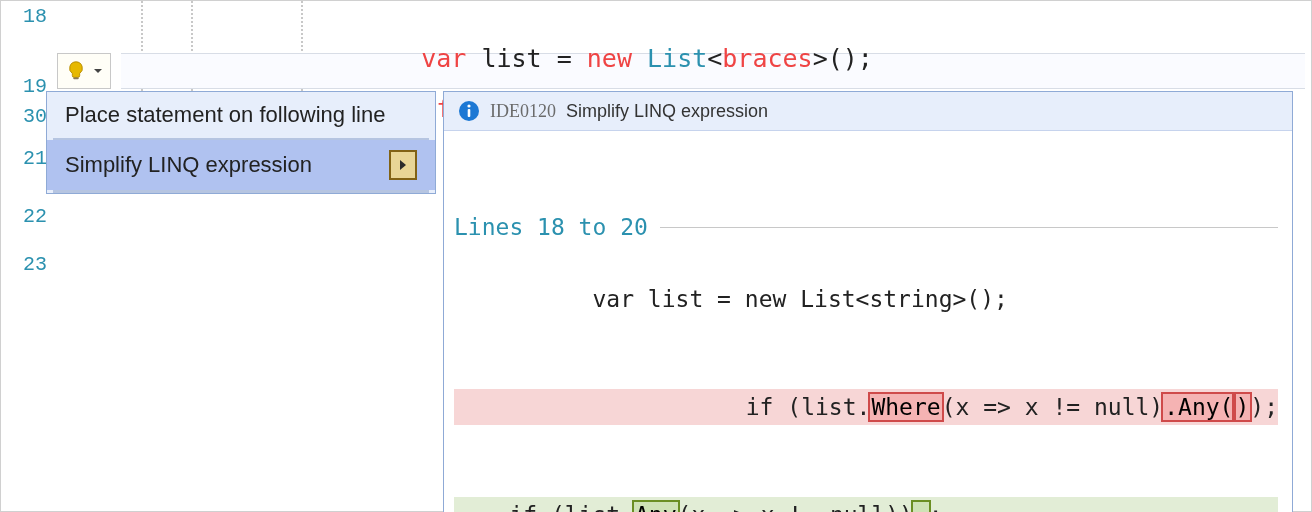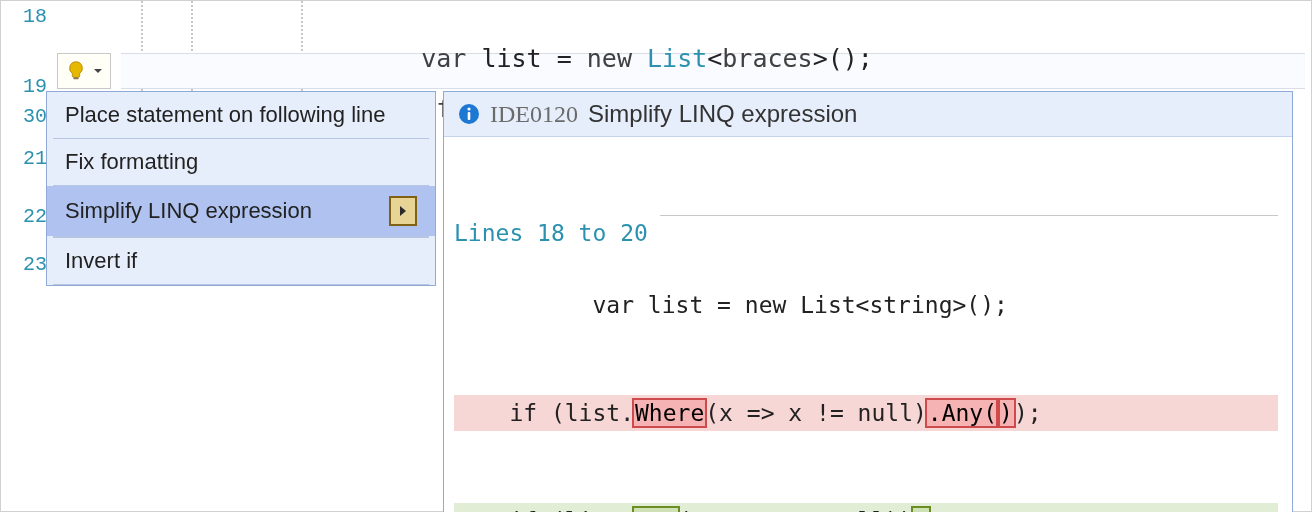"var" .kw-blue { color: #404040 -> #ef4444 }
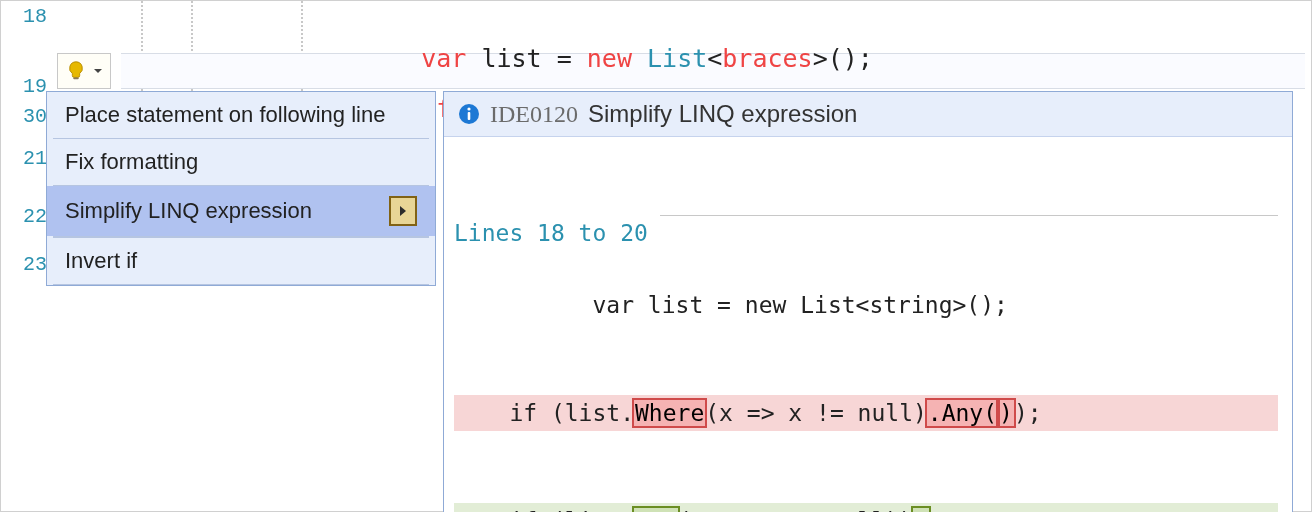"IDE0120" .preview .hdr { font-size: 24px -> 18px }
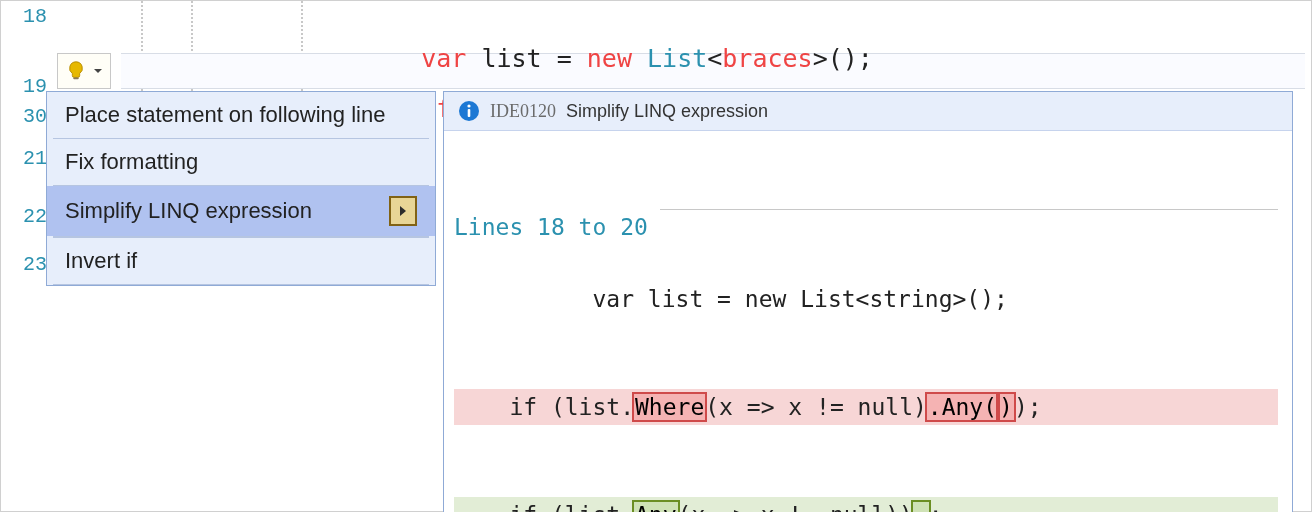"Fix formatting" div.item { html: <div> <span>Fix formatting</span> </div> -> none }
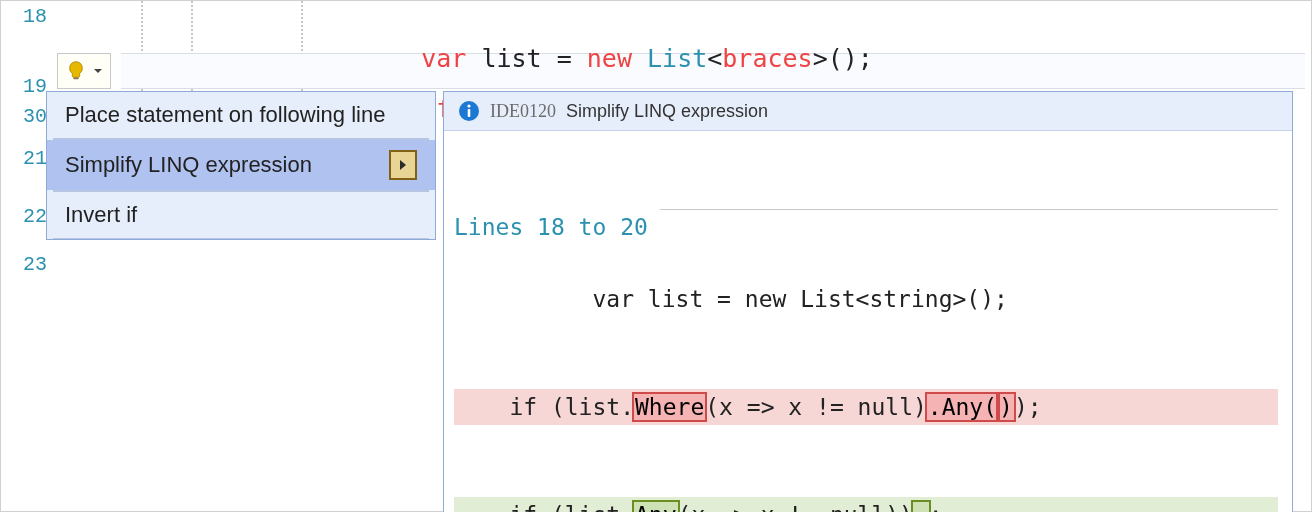"Invert if" div.item { html: <div> <span>Invert if</span> </div> -> none }
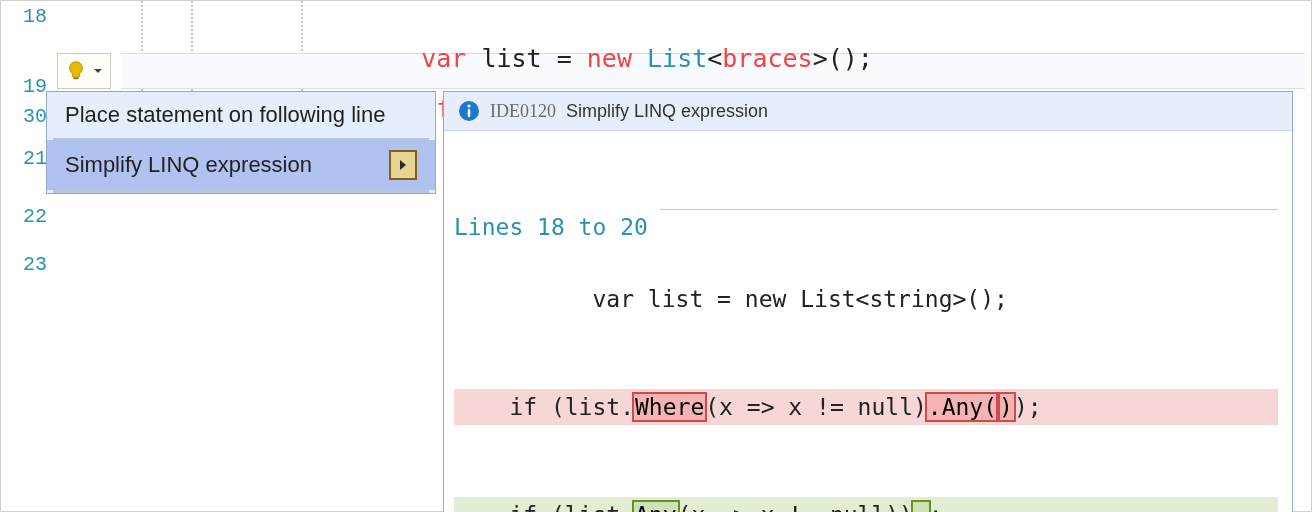"Lines 18 to 20" .diff .rule-line { align-items: none -> center }
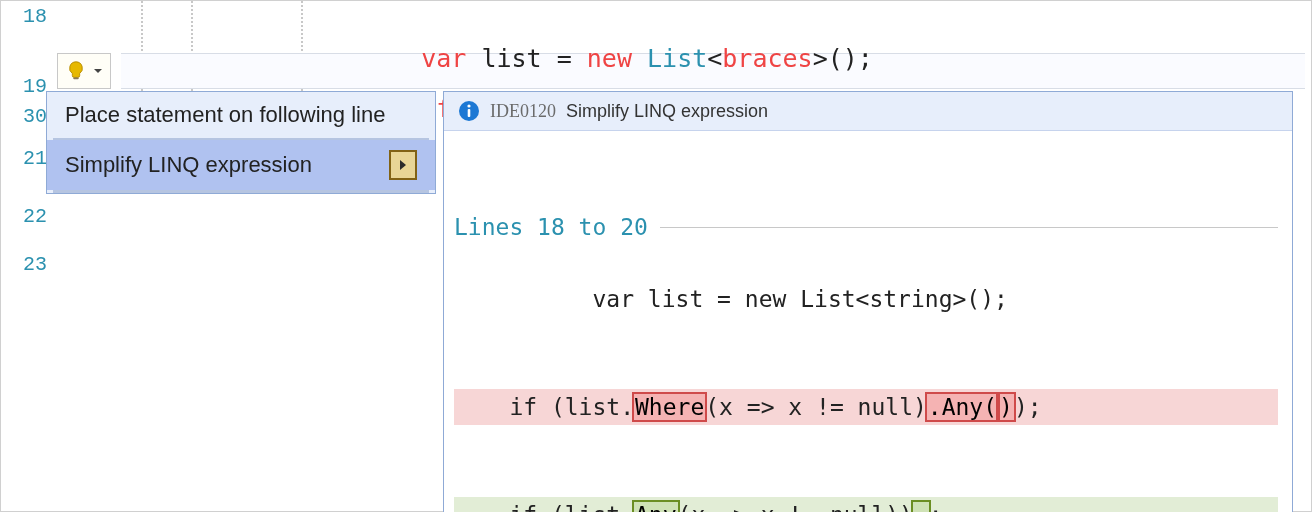"if (list.Where(x => x !=" .diff .del-row { text-align: none -> right }
